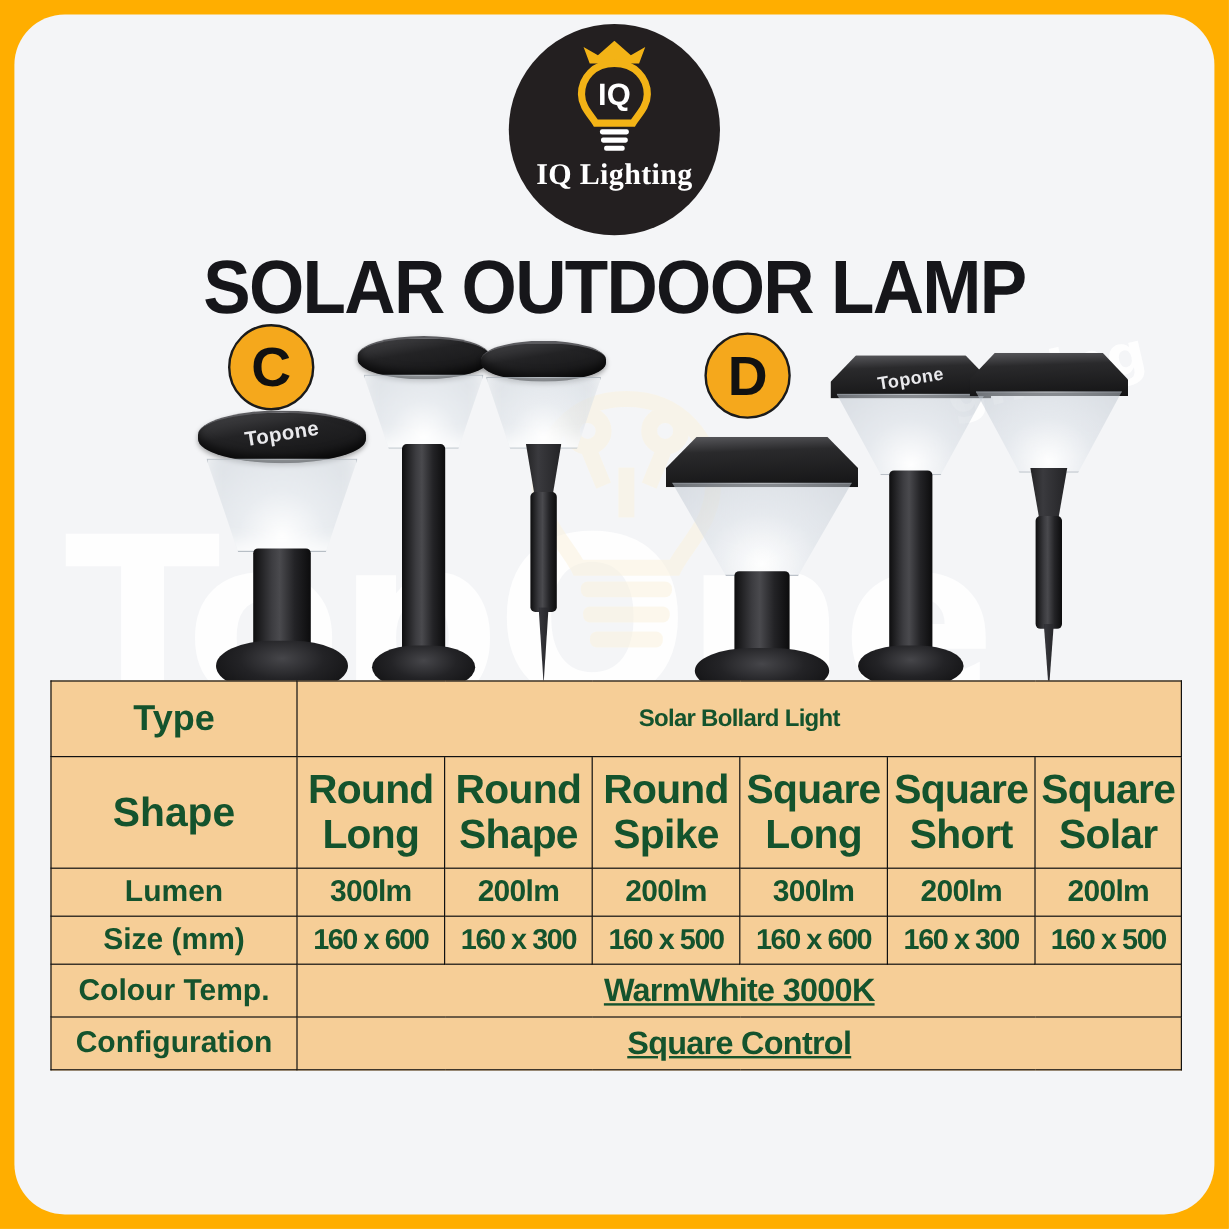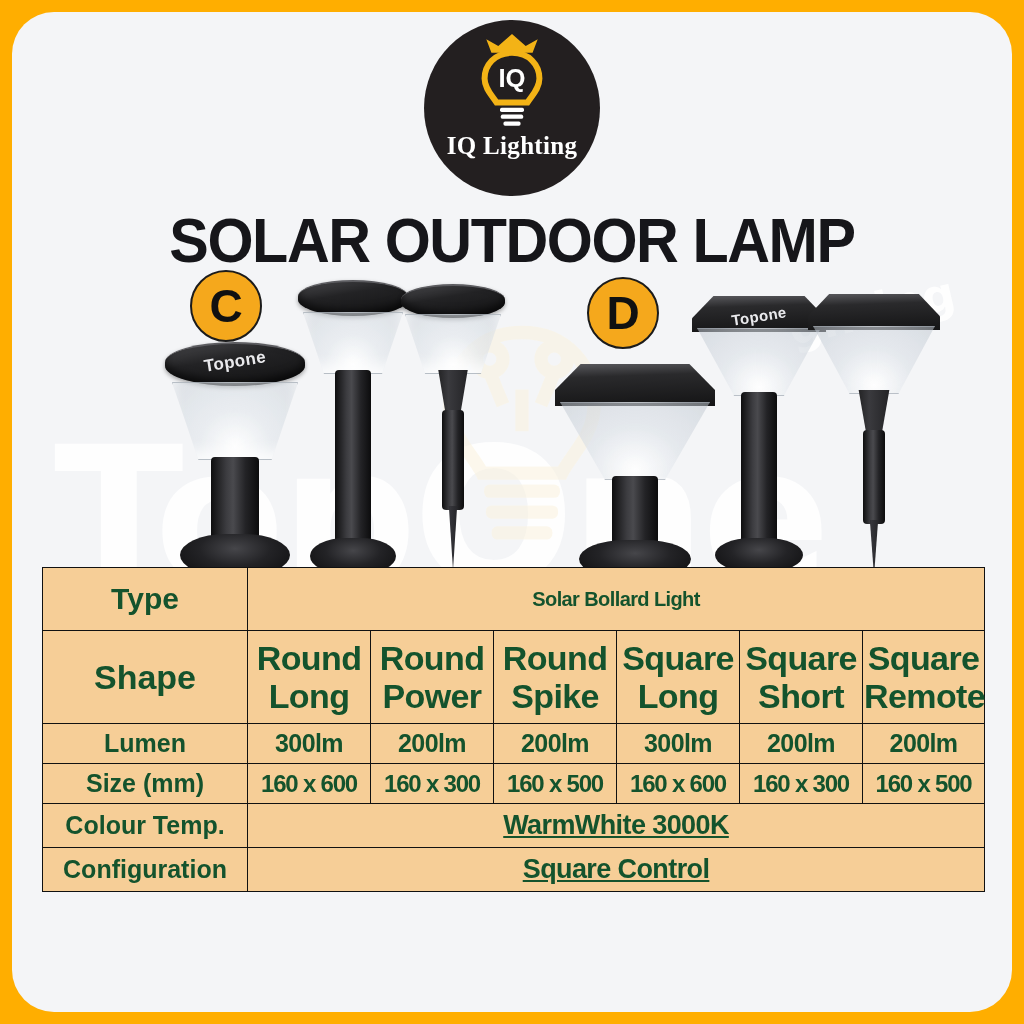"Round Power" td.val { text: Power -> Shape }
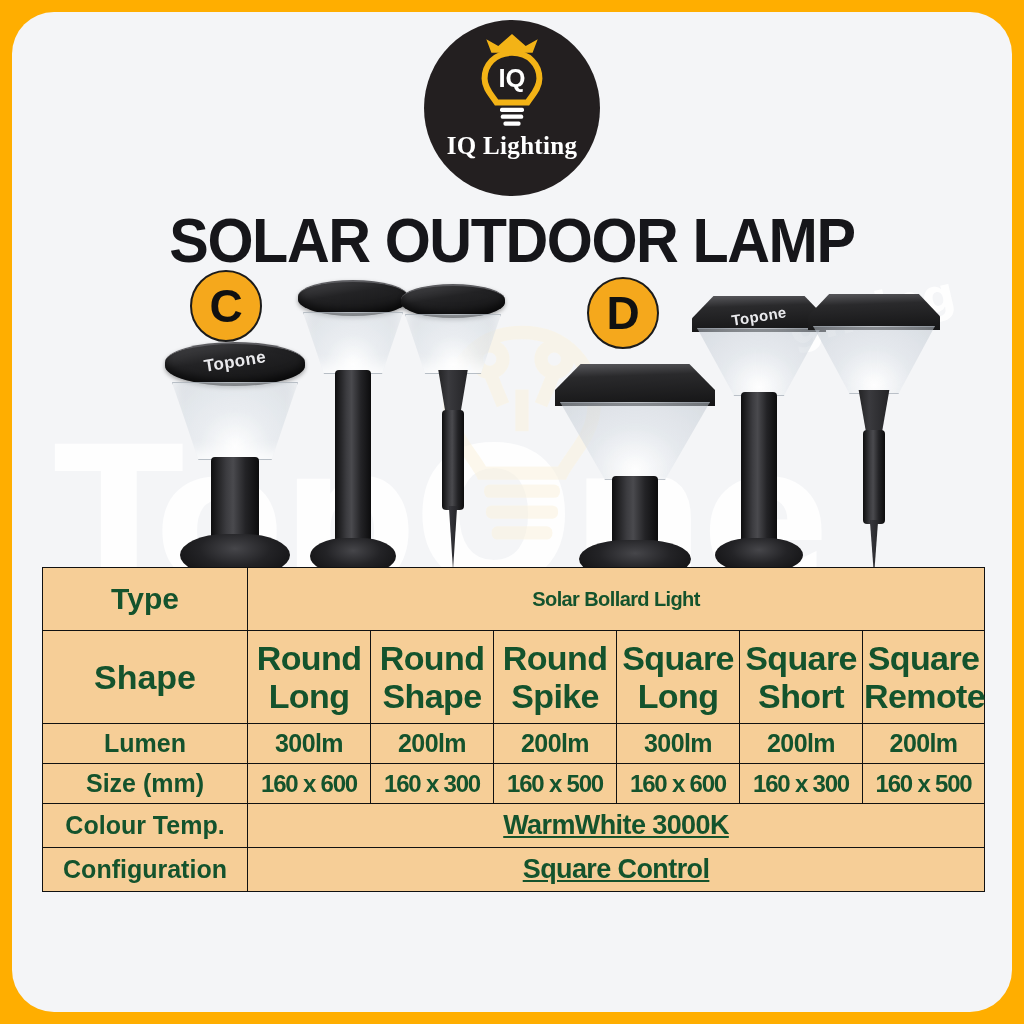"Square Remote" td.val { text: Remote -> Solar }
